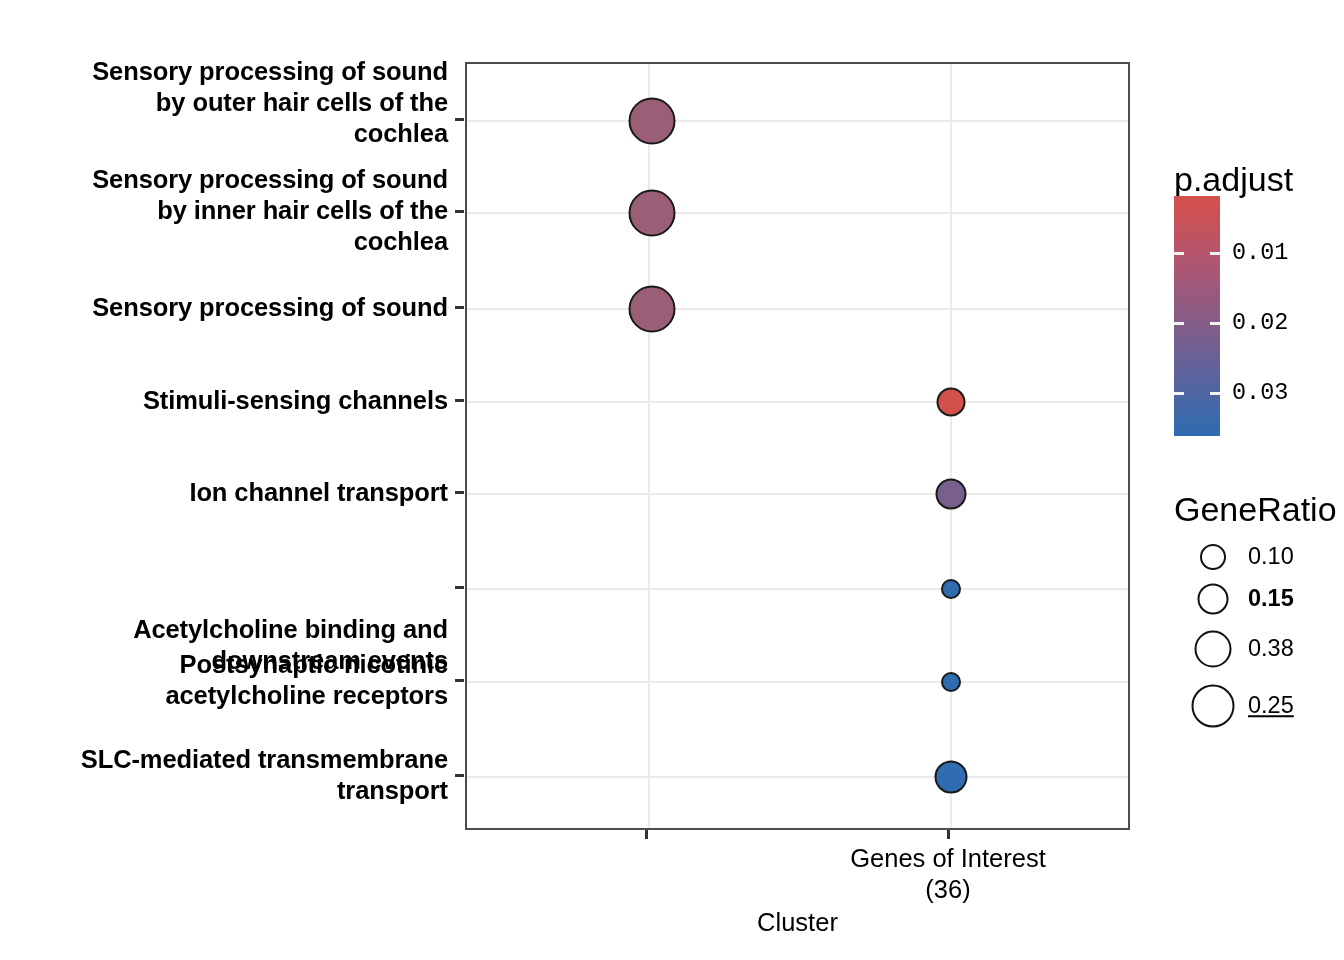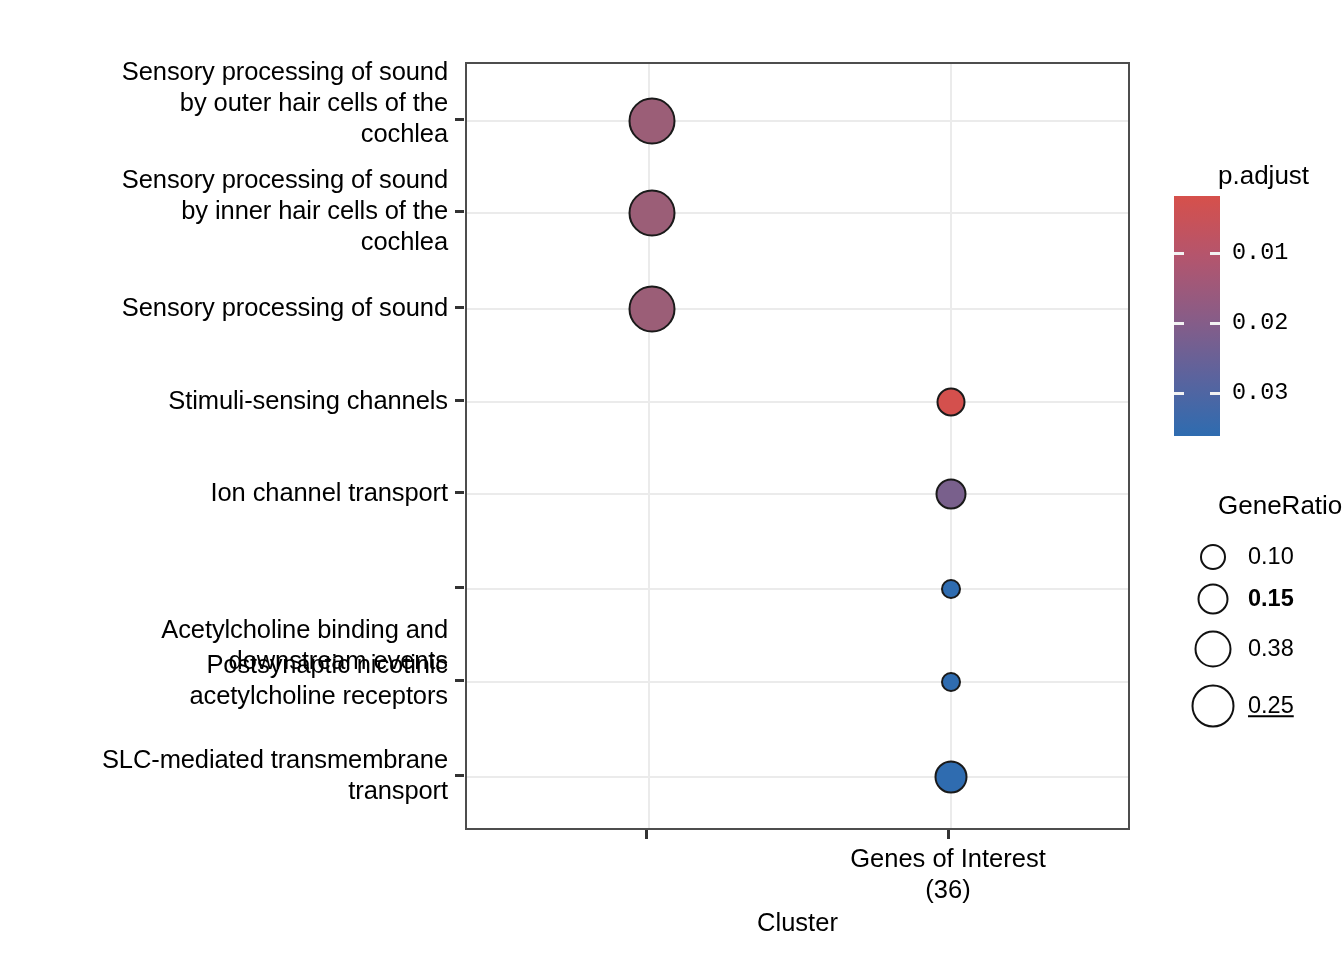"Sensory processing of sound" .ylabel { font-weight: none -> bold }
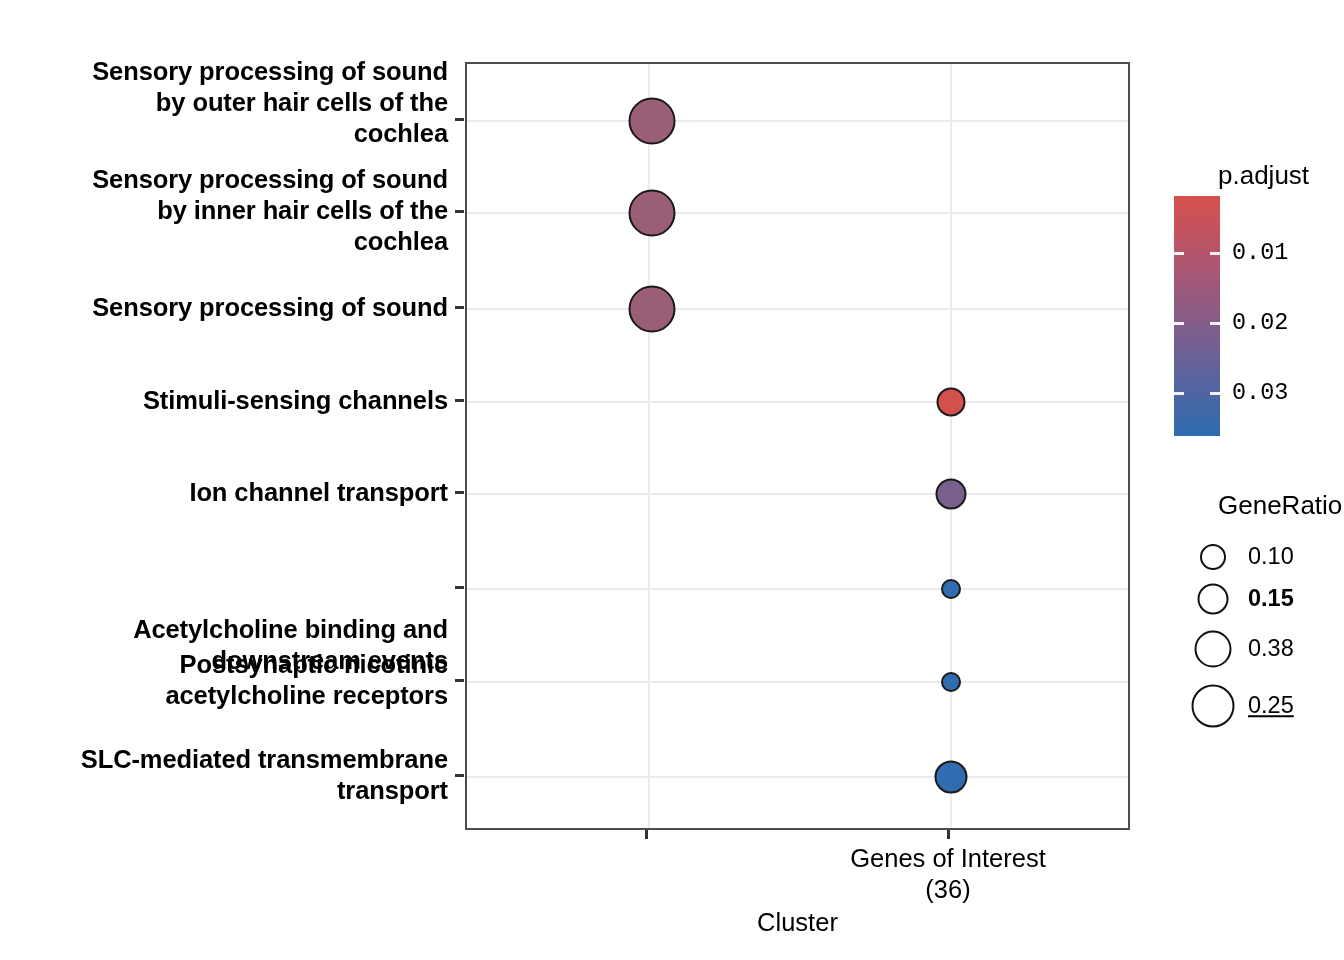"p.adjust" .legend-title { font-size: 26px -> 34px; margin-left: 44px -> none }
